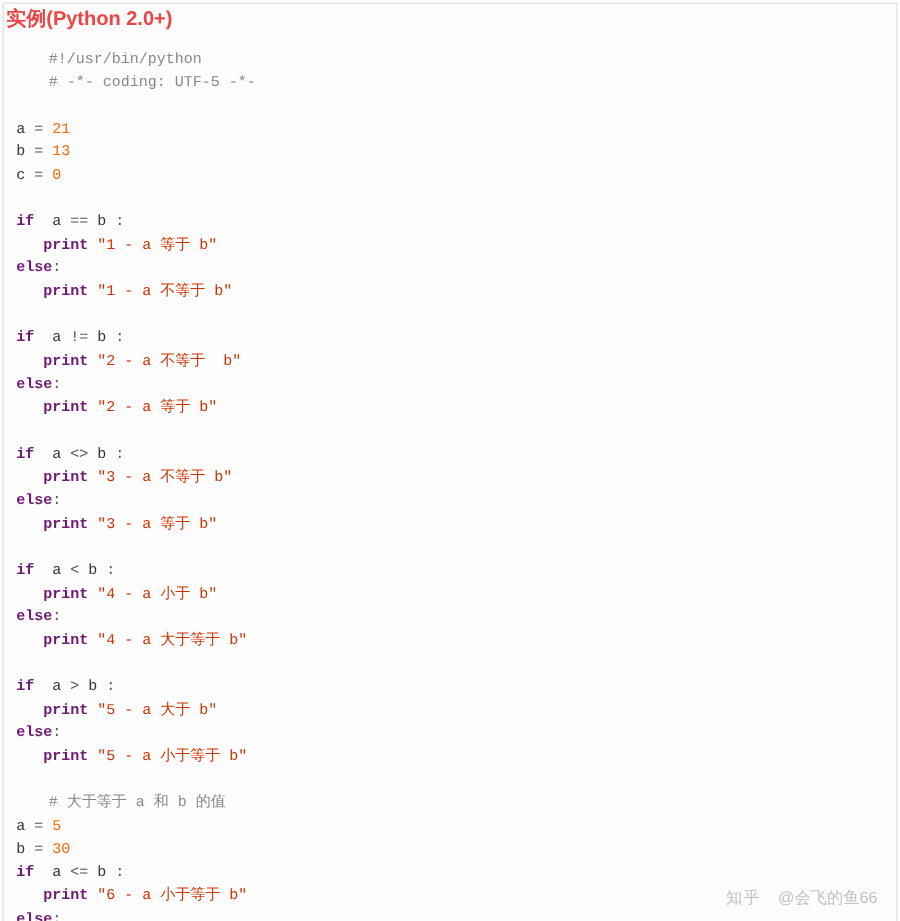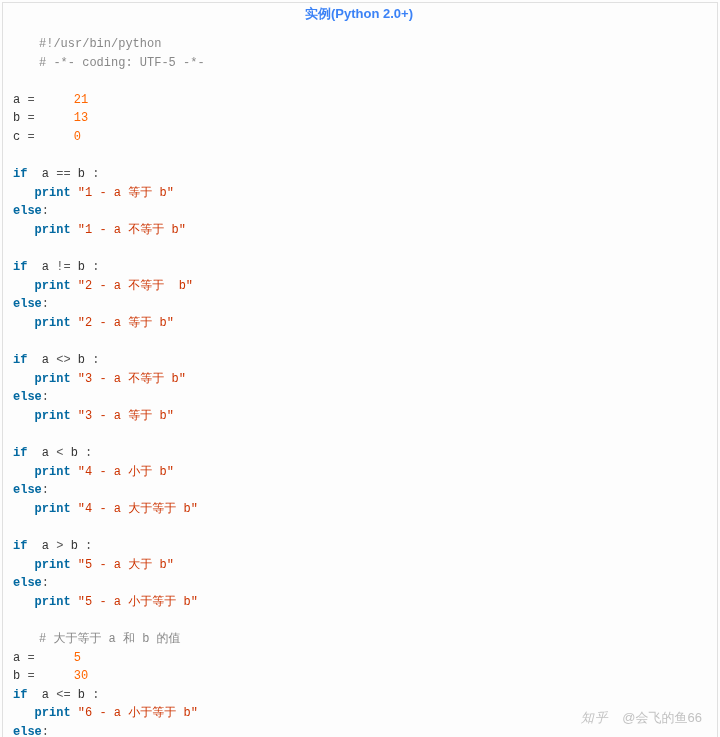"实例(Python 2.0+)" .header { color: #3b82f6 -> #ef4444; font-size: 13px -> 16px; text-align: center -> none }
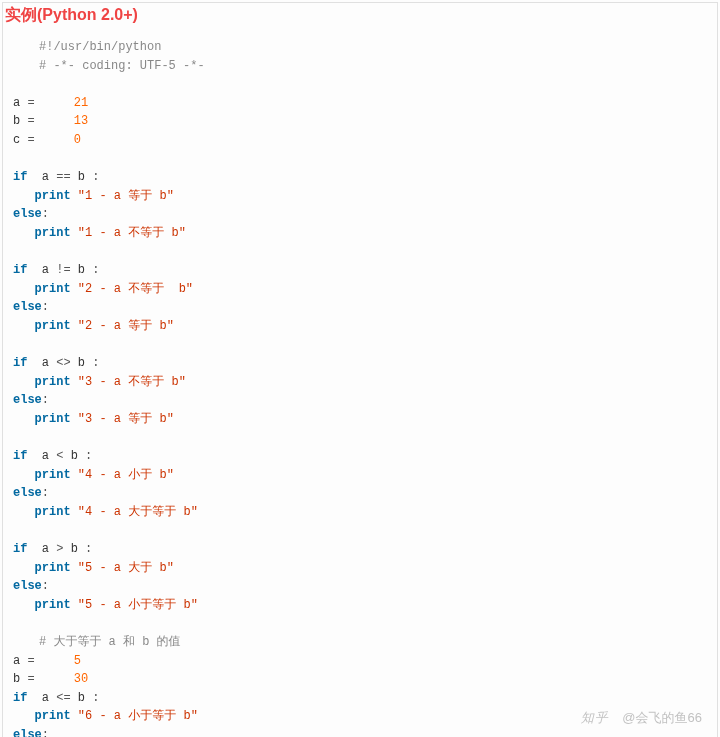"21" .c-num { margin-left: 32px -> none }
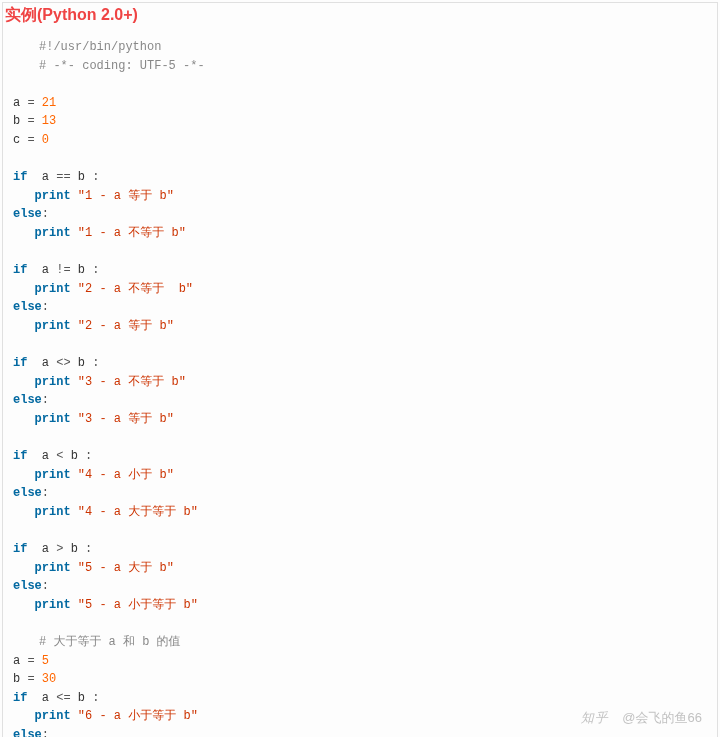"if" .c-keyword { color: #0369a1 -> #701a75 }
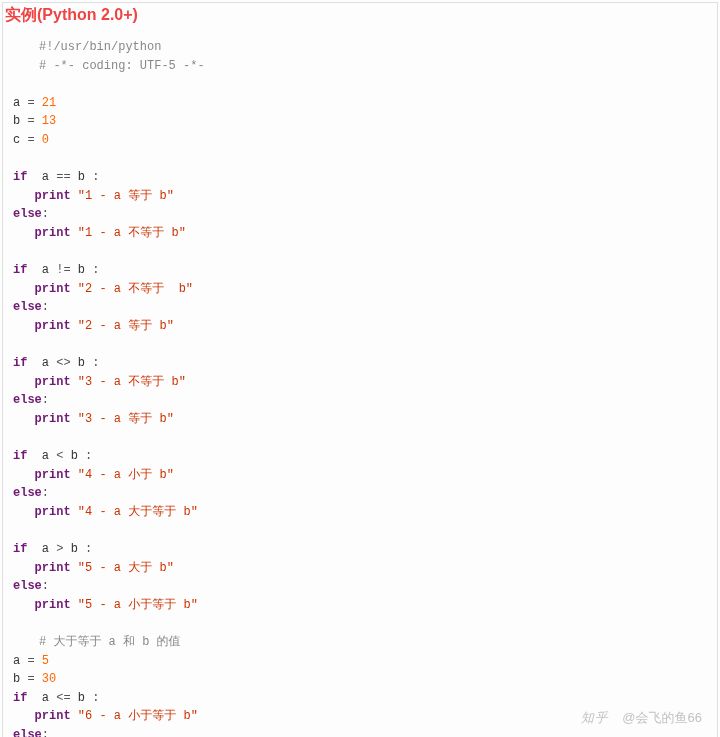"知乎" .watermark .zh { font-style: italic -> none }
